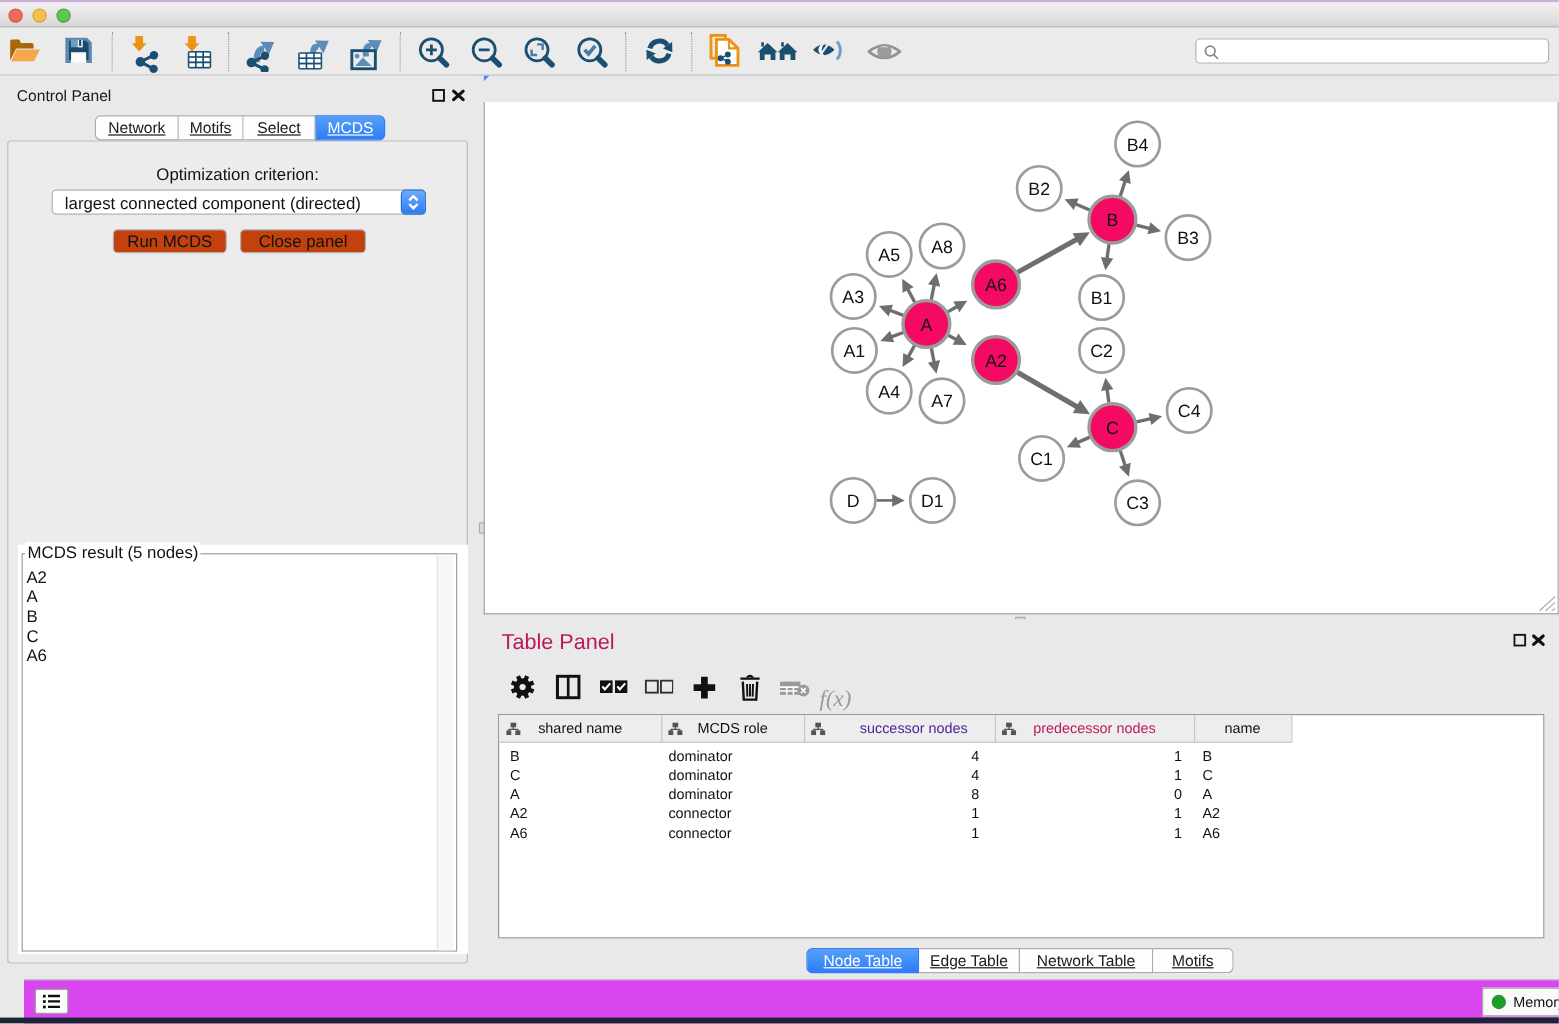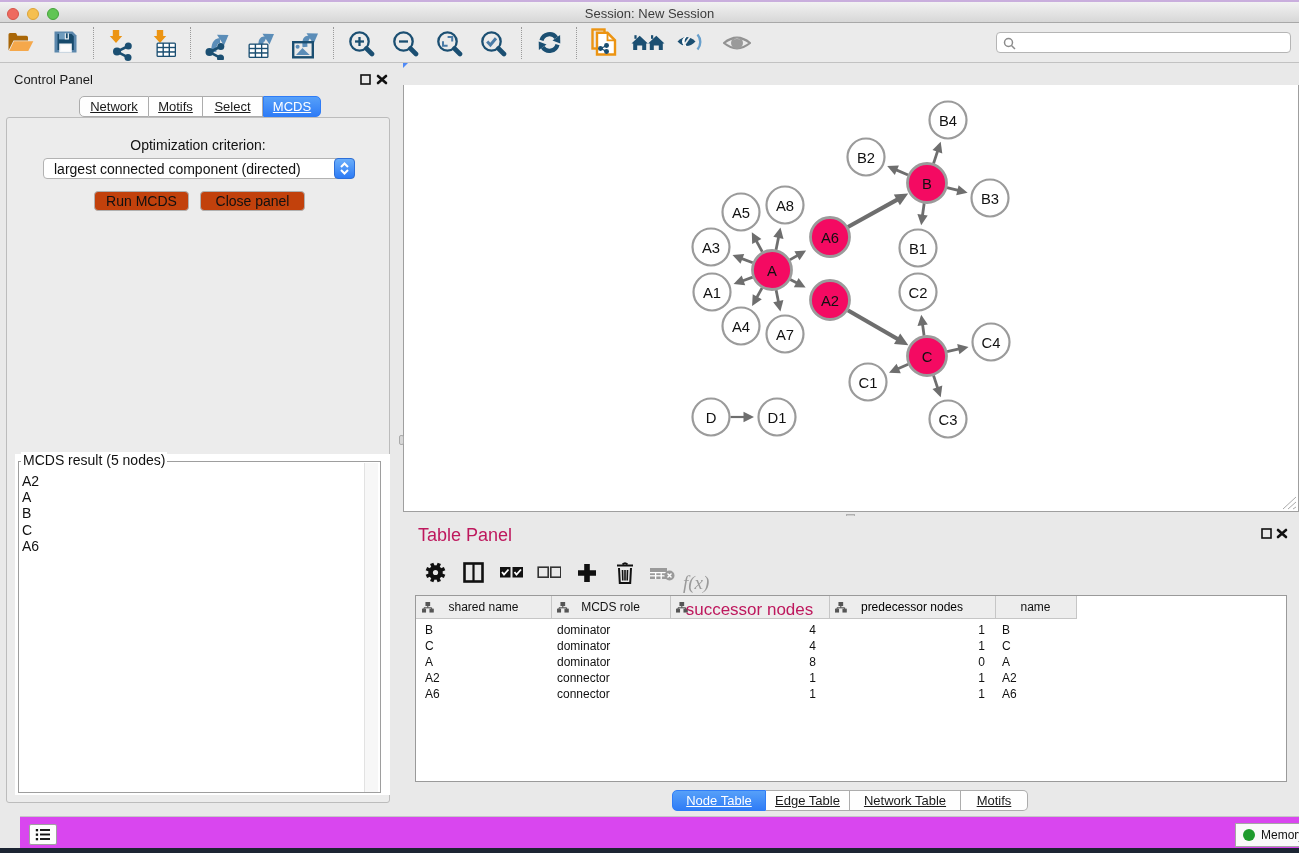"Session: New Session" div.abs { html: <div>Session: New Session</div> -> none }
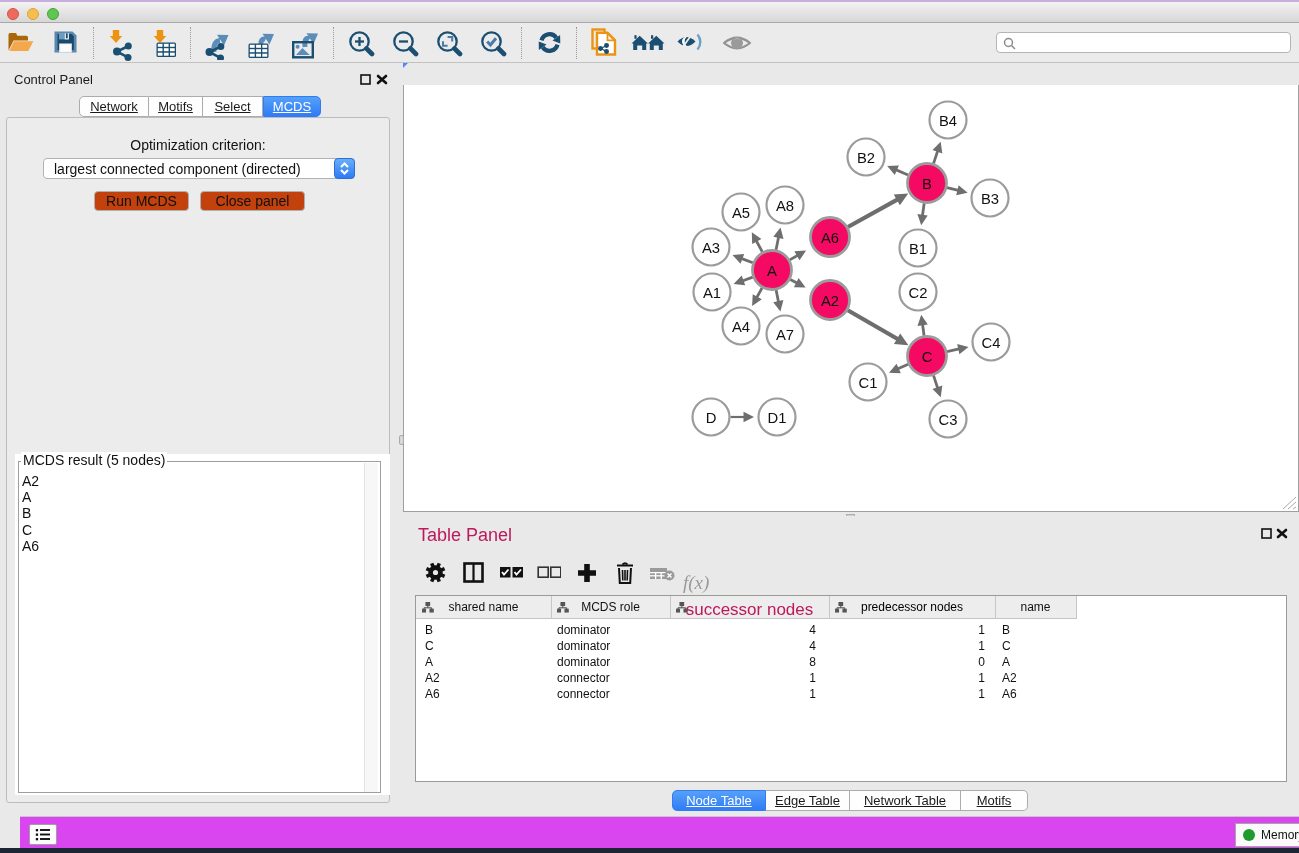"successor nodes" div { color: #be185d -> #4c1d95; font-size: 17px -> 12px; left: 254px -> 266px }
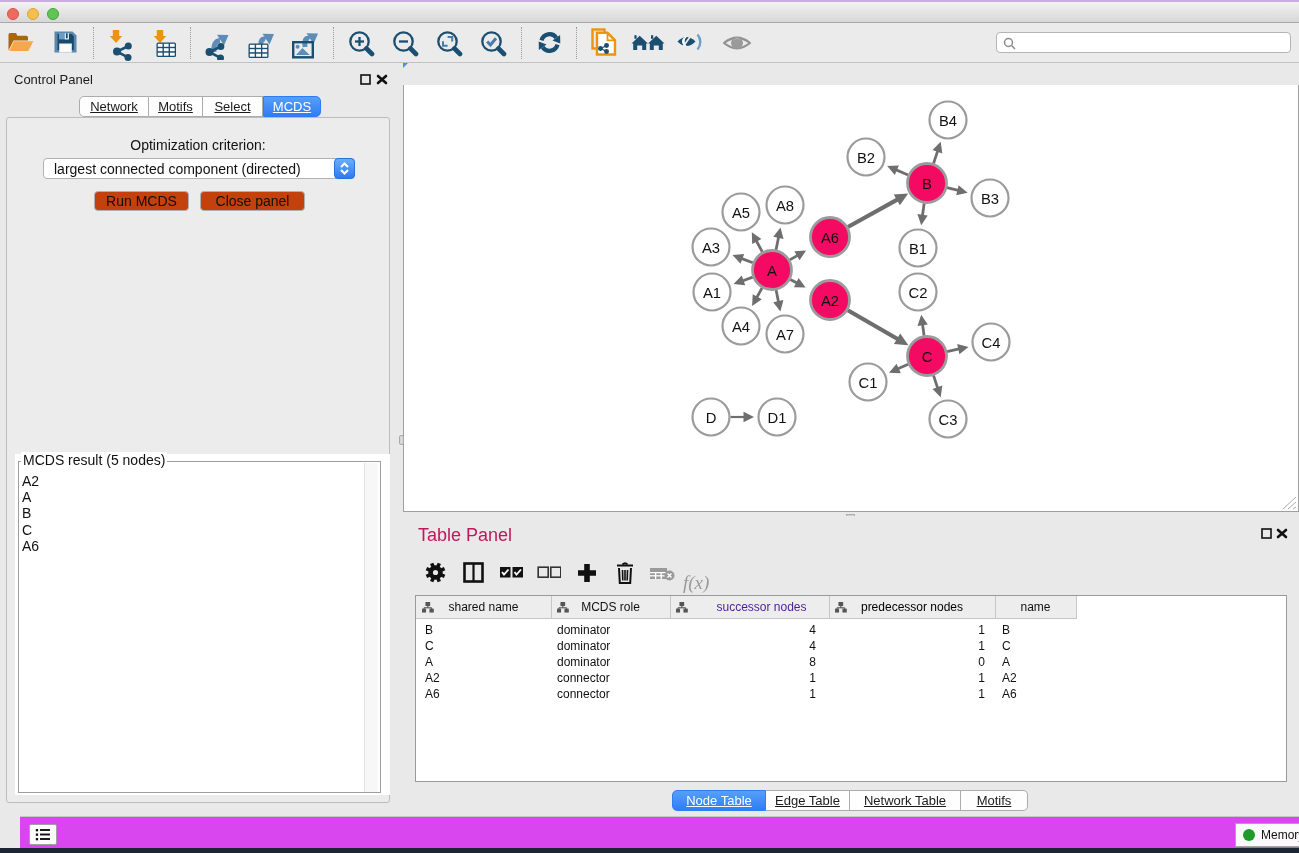"predecessor nodes" div { color: #000000 -> #be185d }
